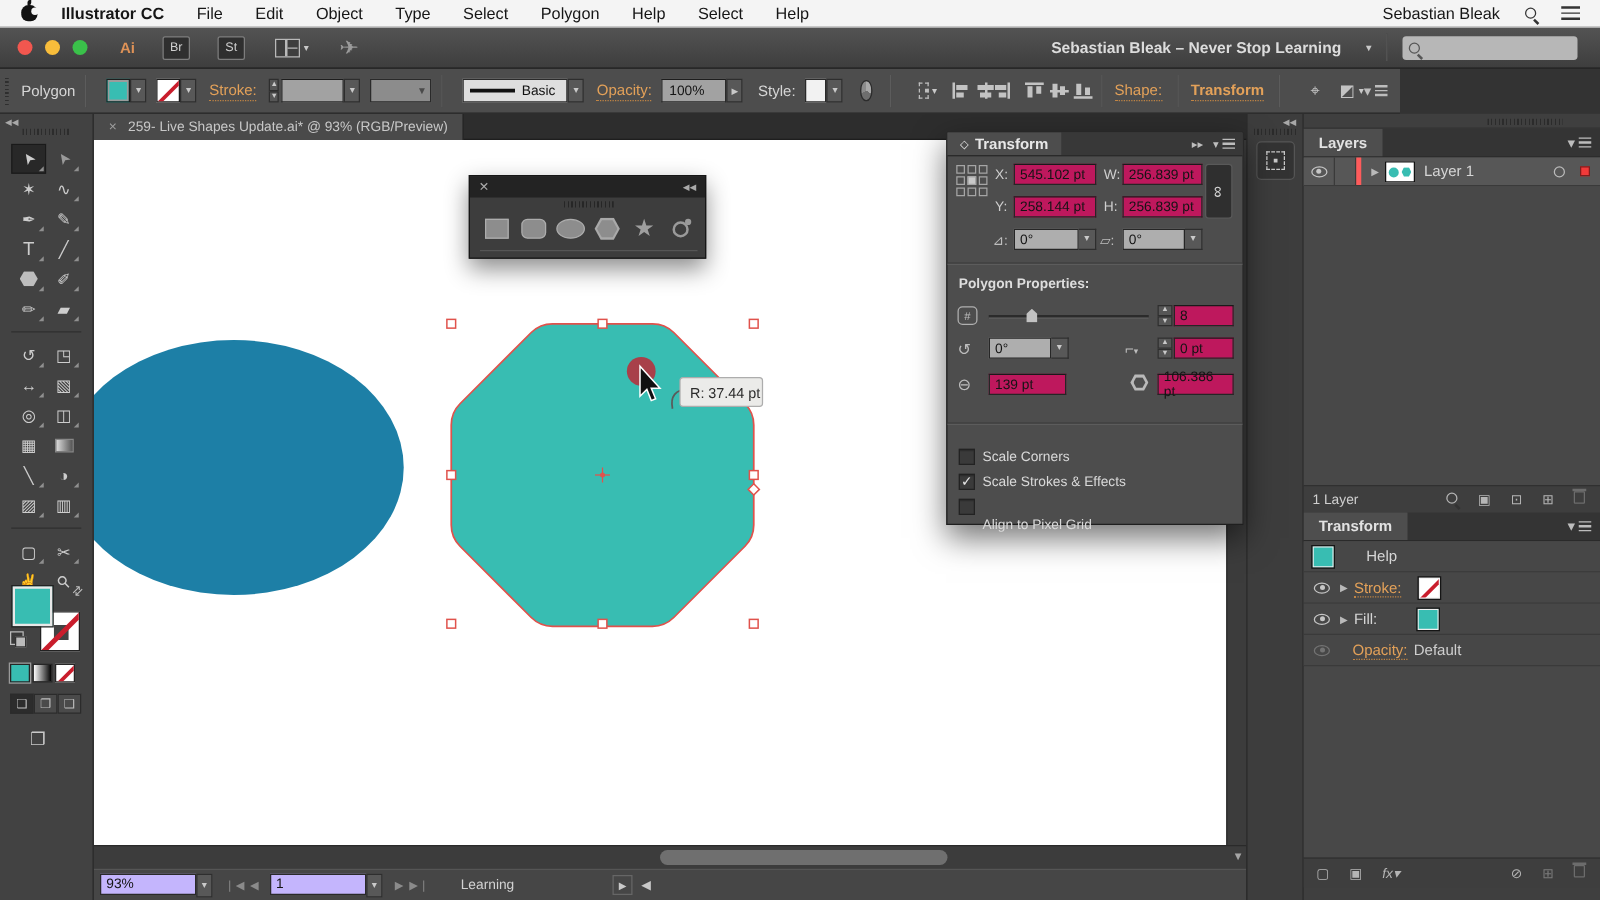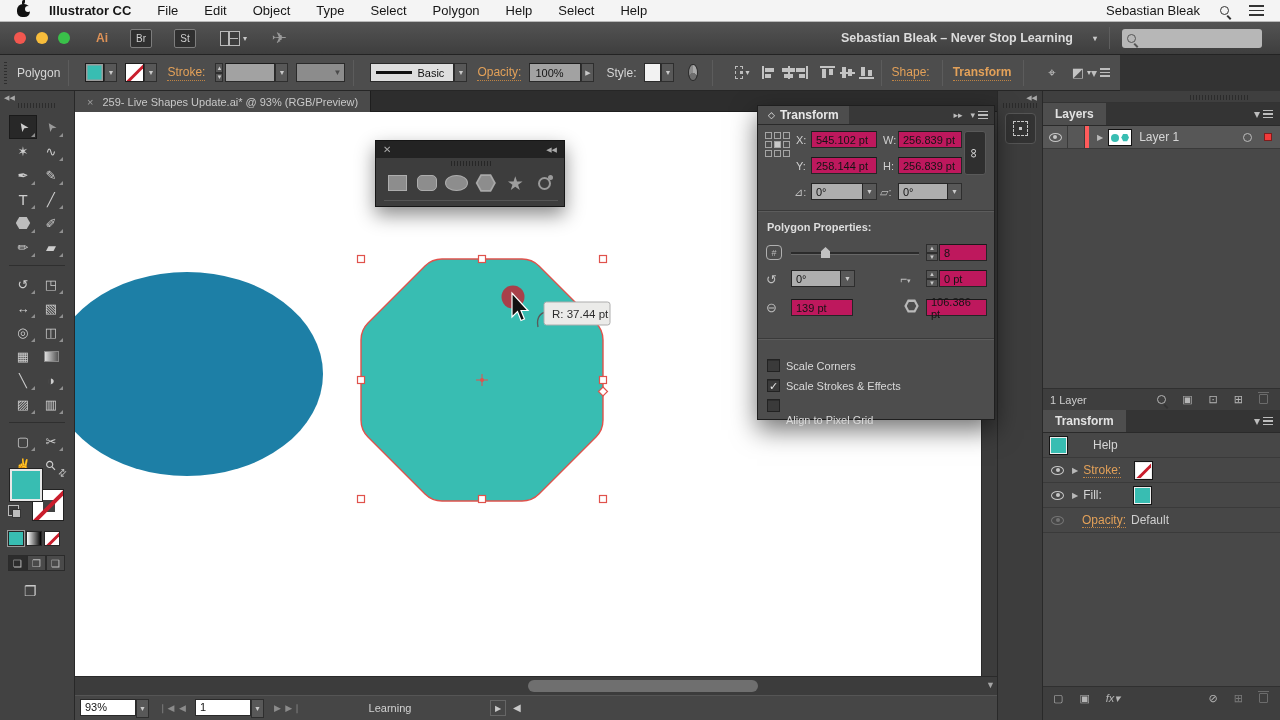"93%" .zoomfld { background: #ffffff -> #c4b5fd; width: 56px -> 77px }
